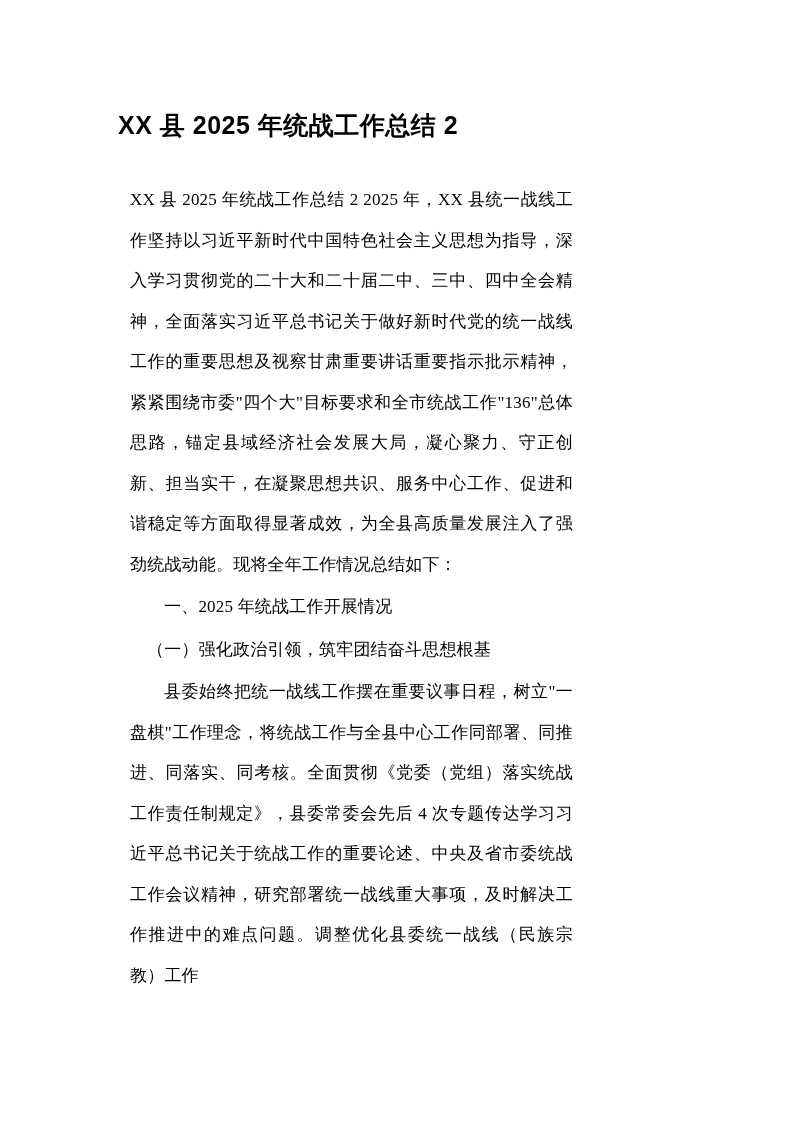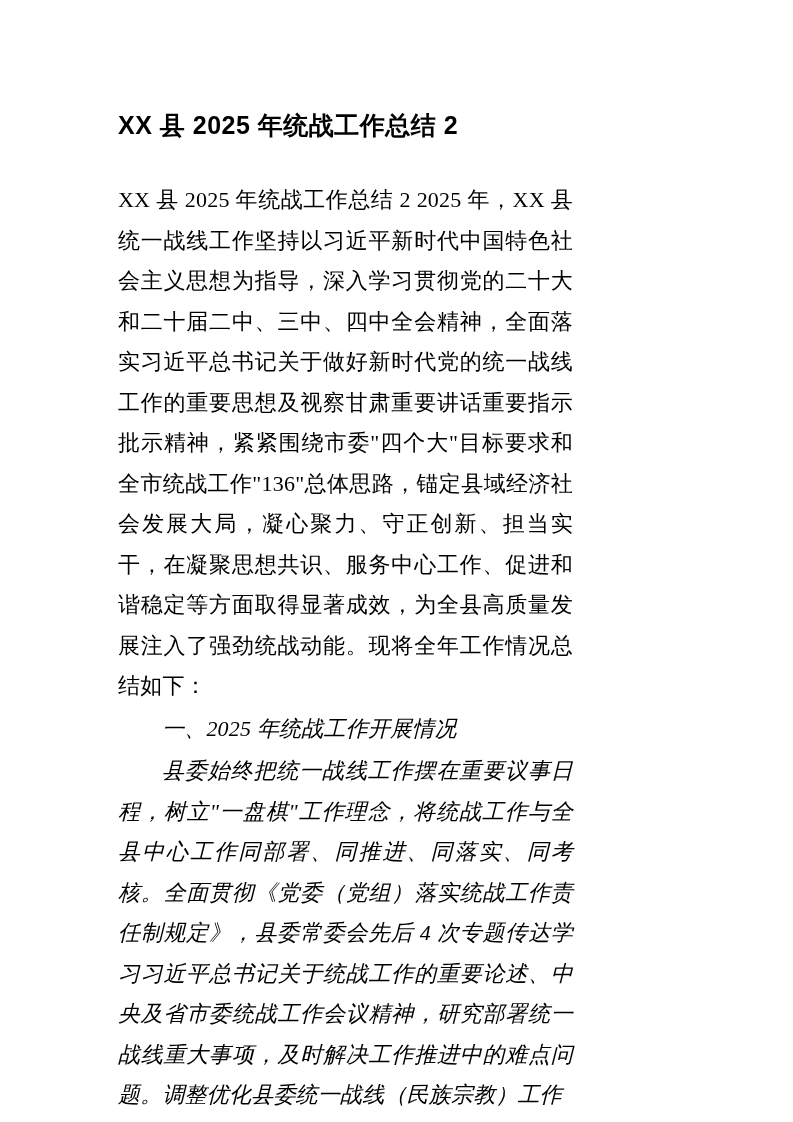"XX 县 2025 年统战工作总结 2 2025" .body-text p { font-size: 22px -> 17px; margin: 0 0 2px 0 -> 0 0 2px 12px }
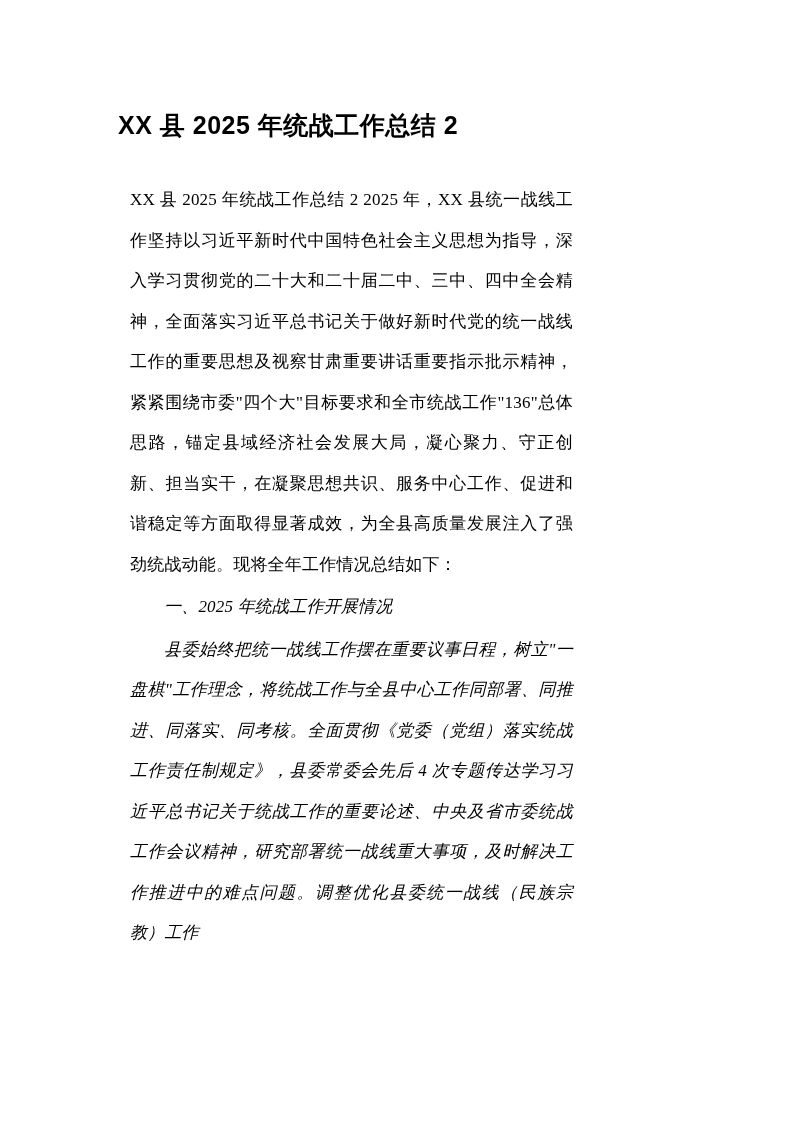"一、2025 年统战工作开展情况" .indent-2 { font-style: italic -> none }
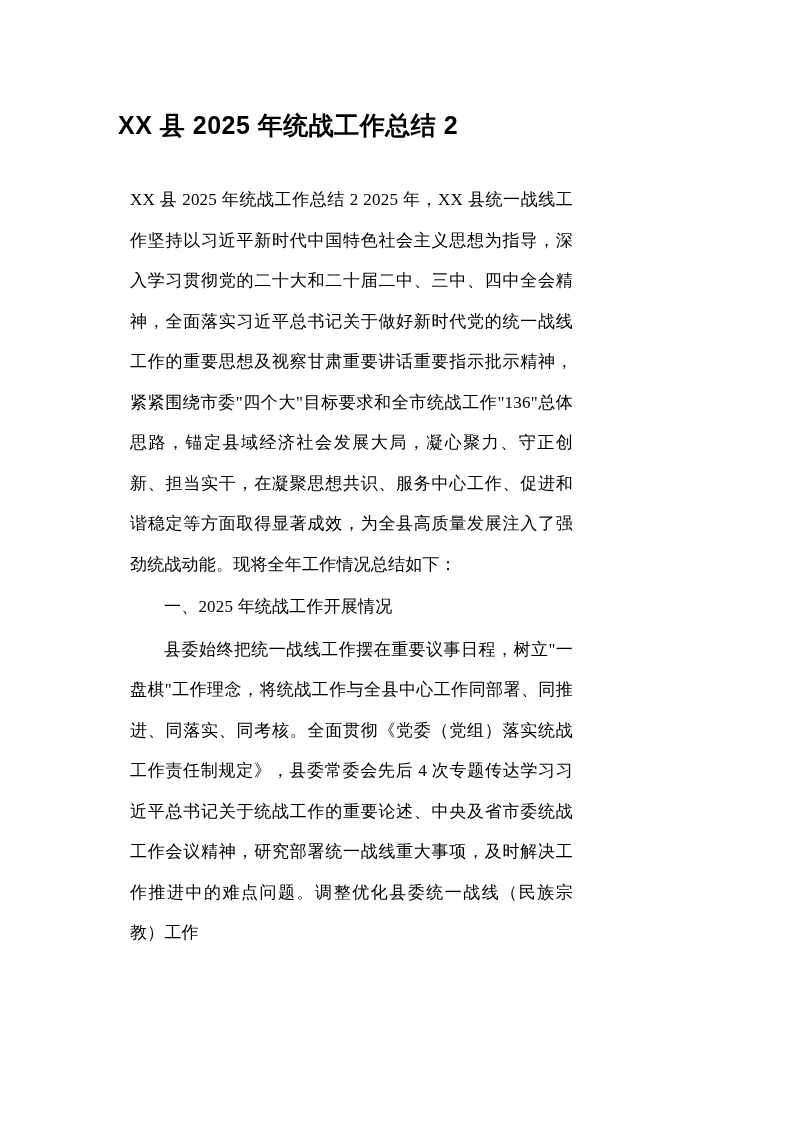"（一）强化政治引领，筑牢团结奋斗思想根基" p.indent-1 { html: none -> <p>（一）强化政治引领，筑牢团结奋斗思想根基</p> }
